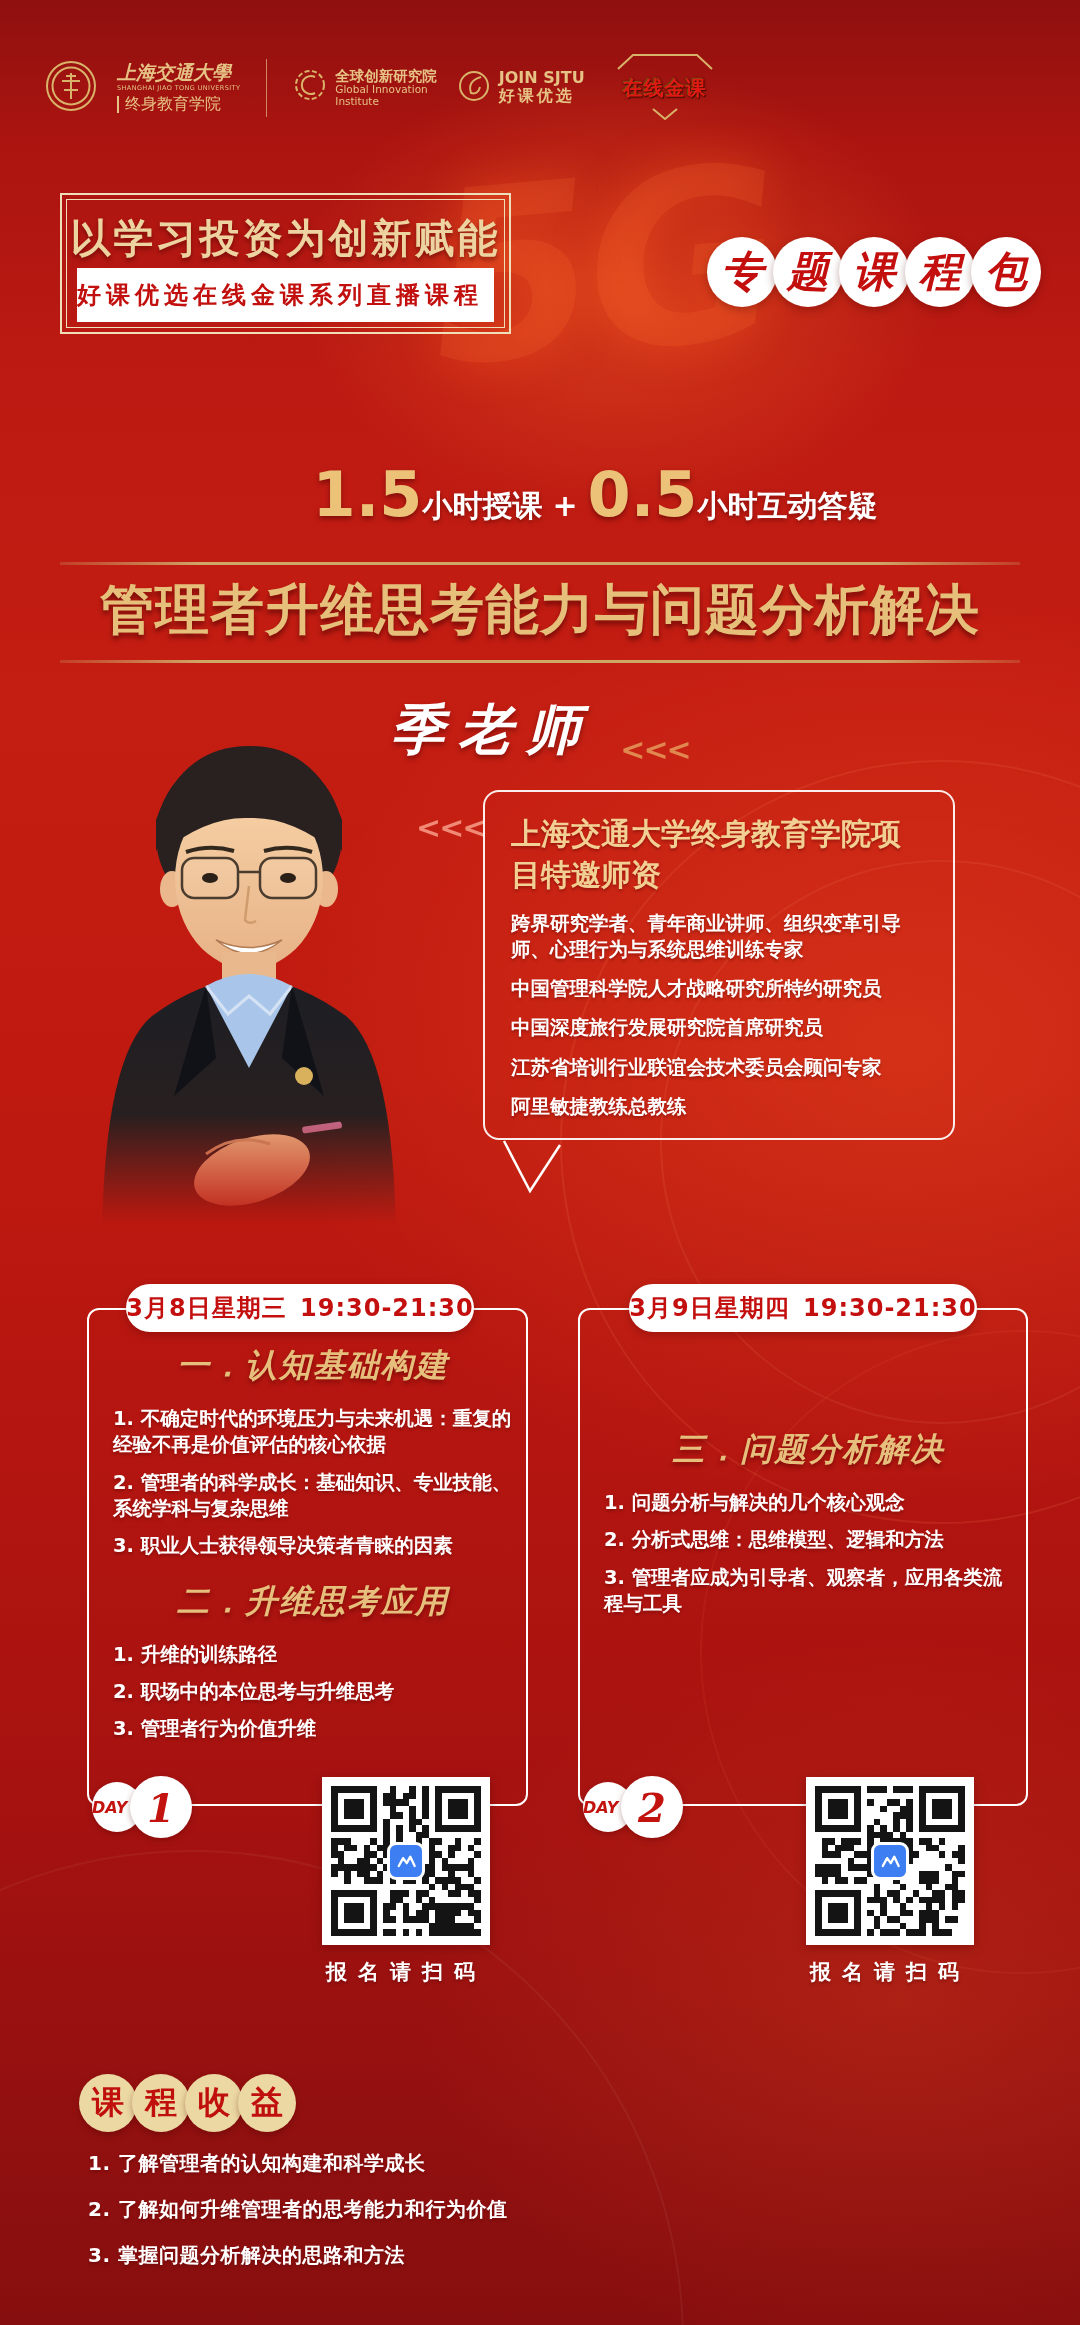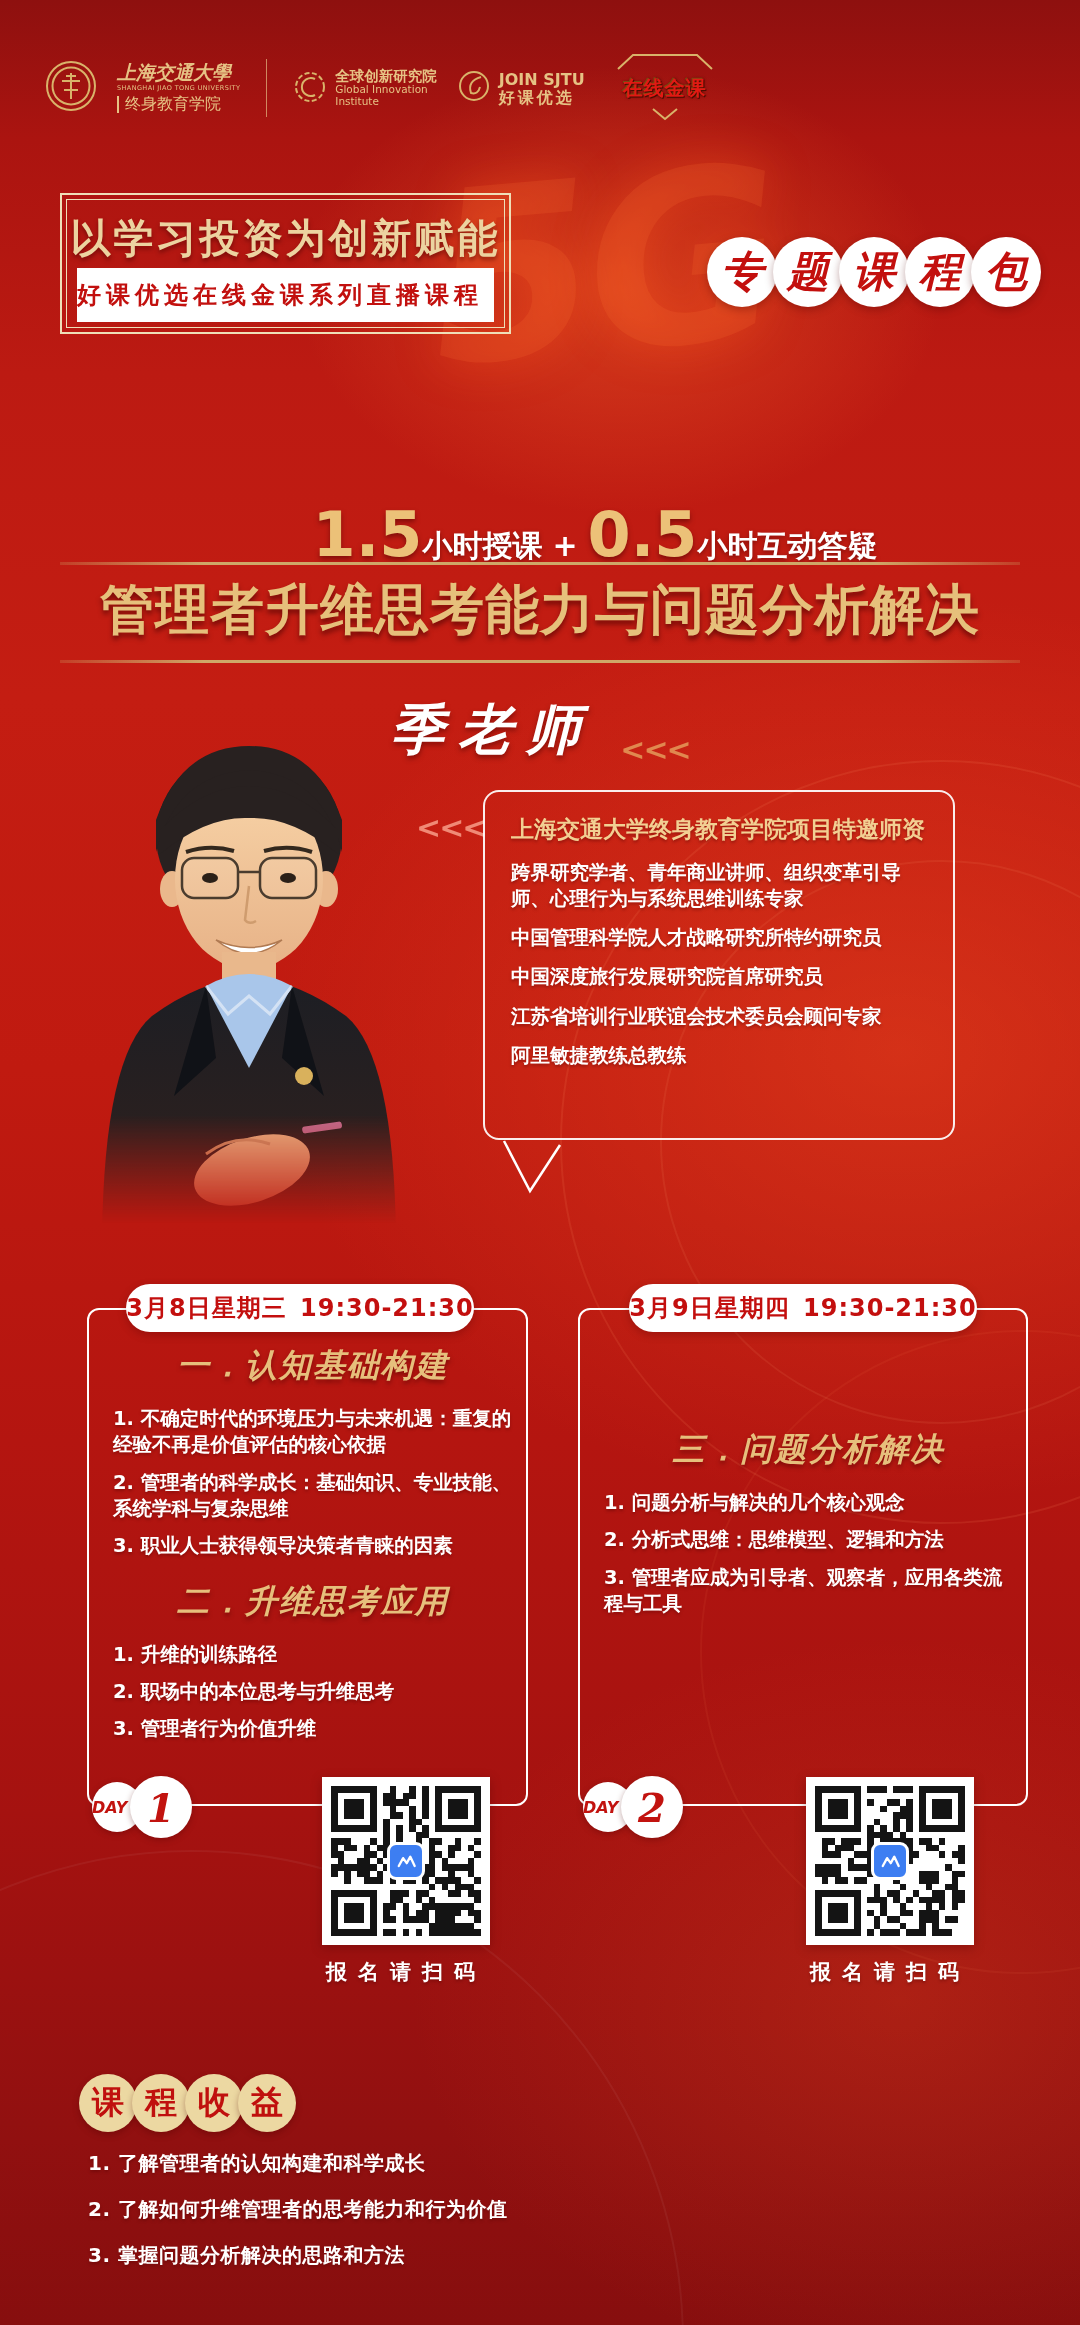"全球创新研究院" .logo-unit { align-items: flex-end -> flex-start }
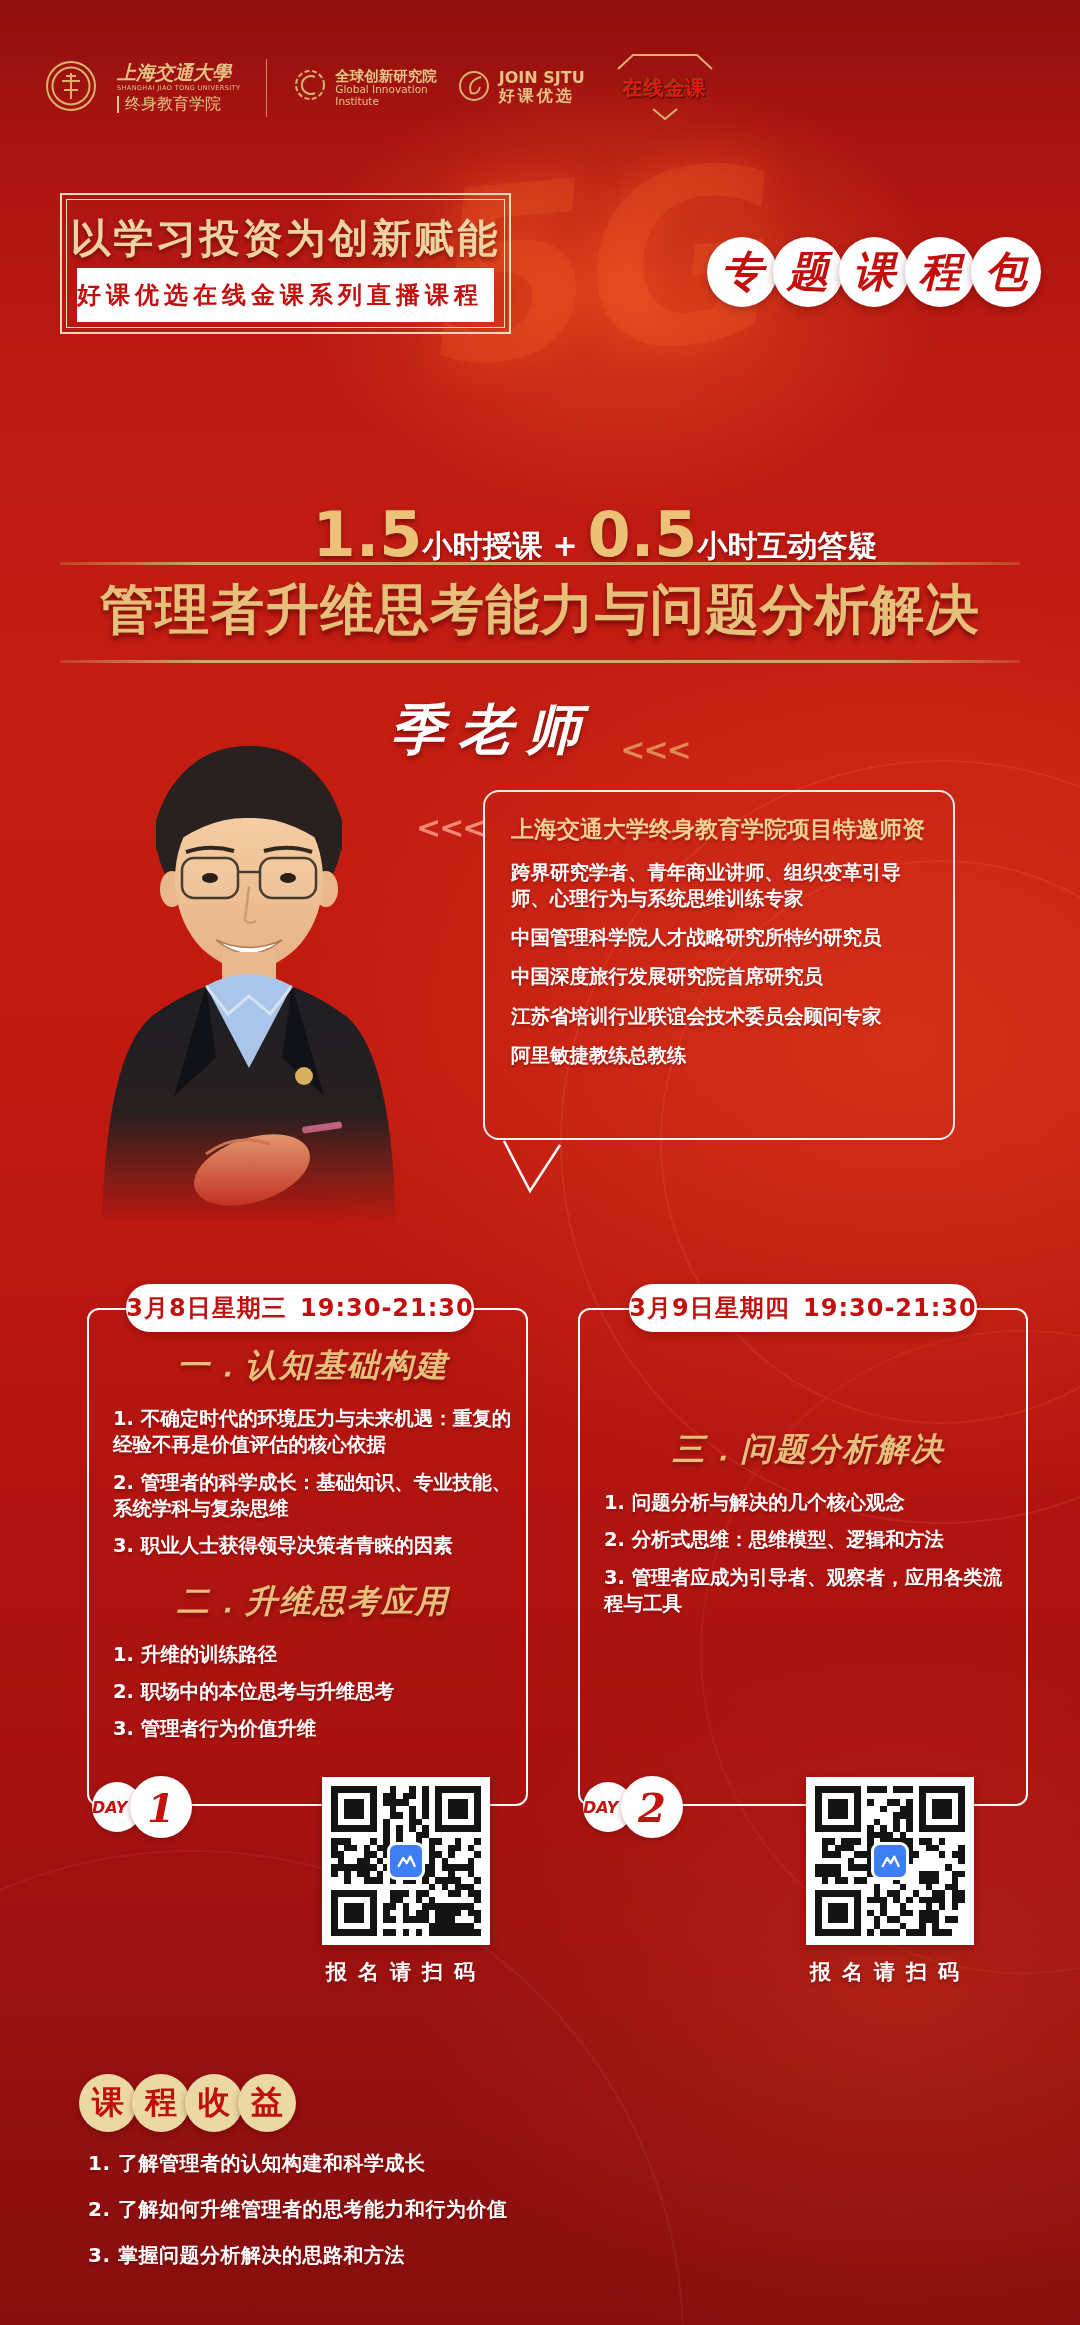"1.5" .duration { margin-top: 40px -> none }
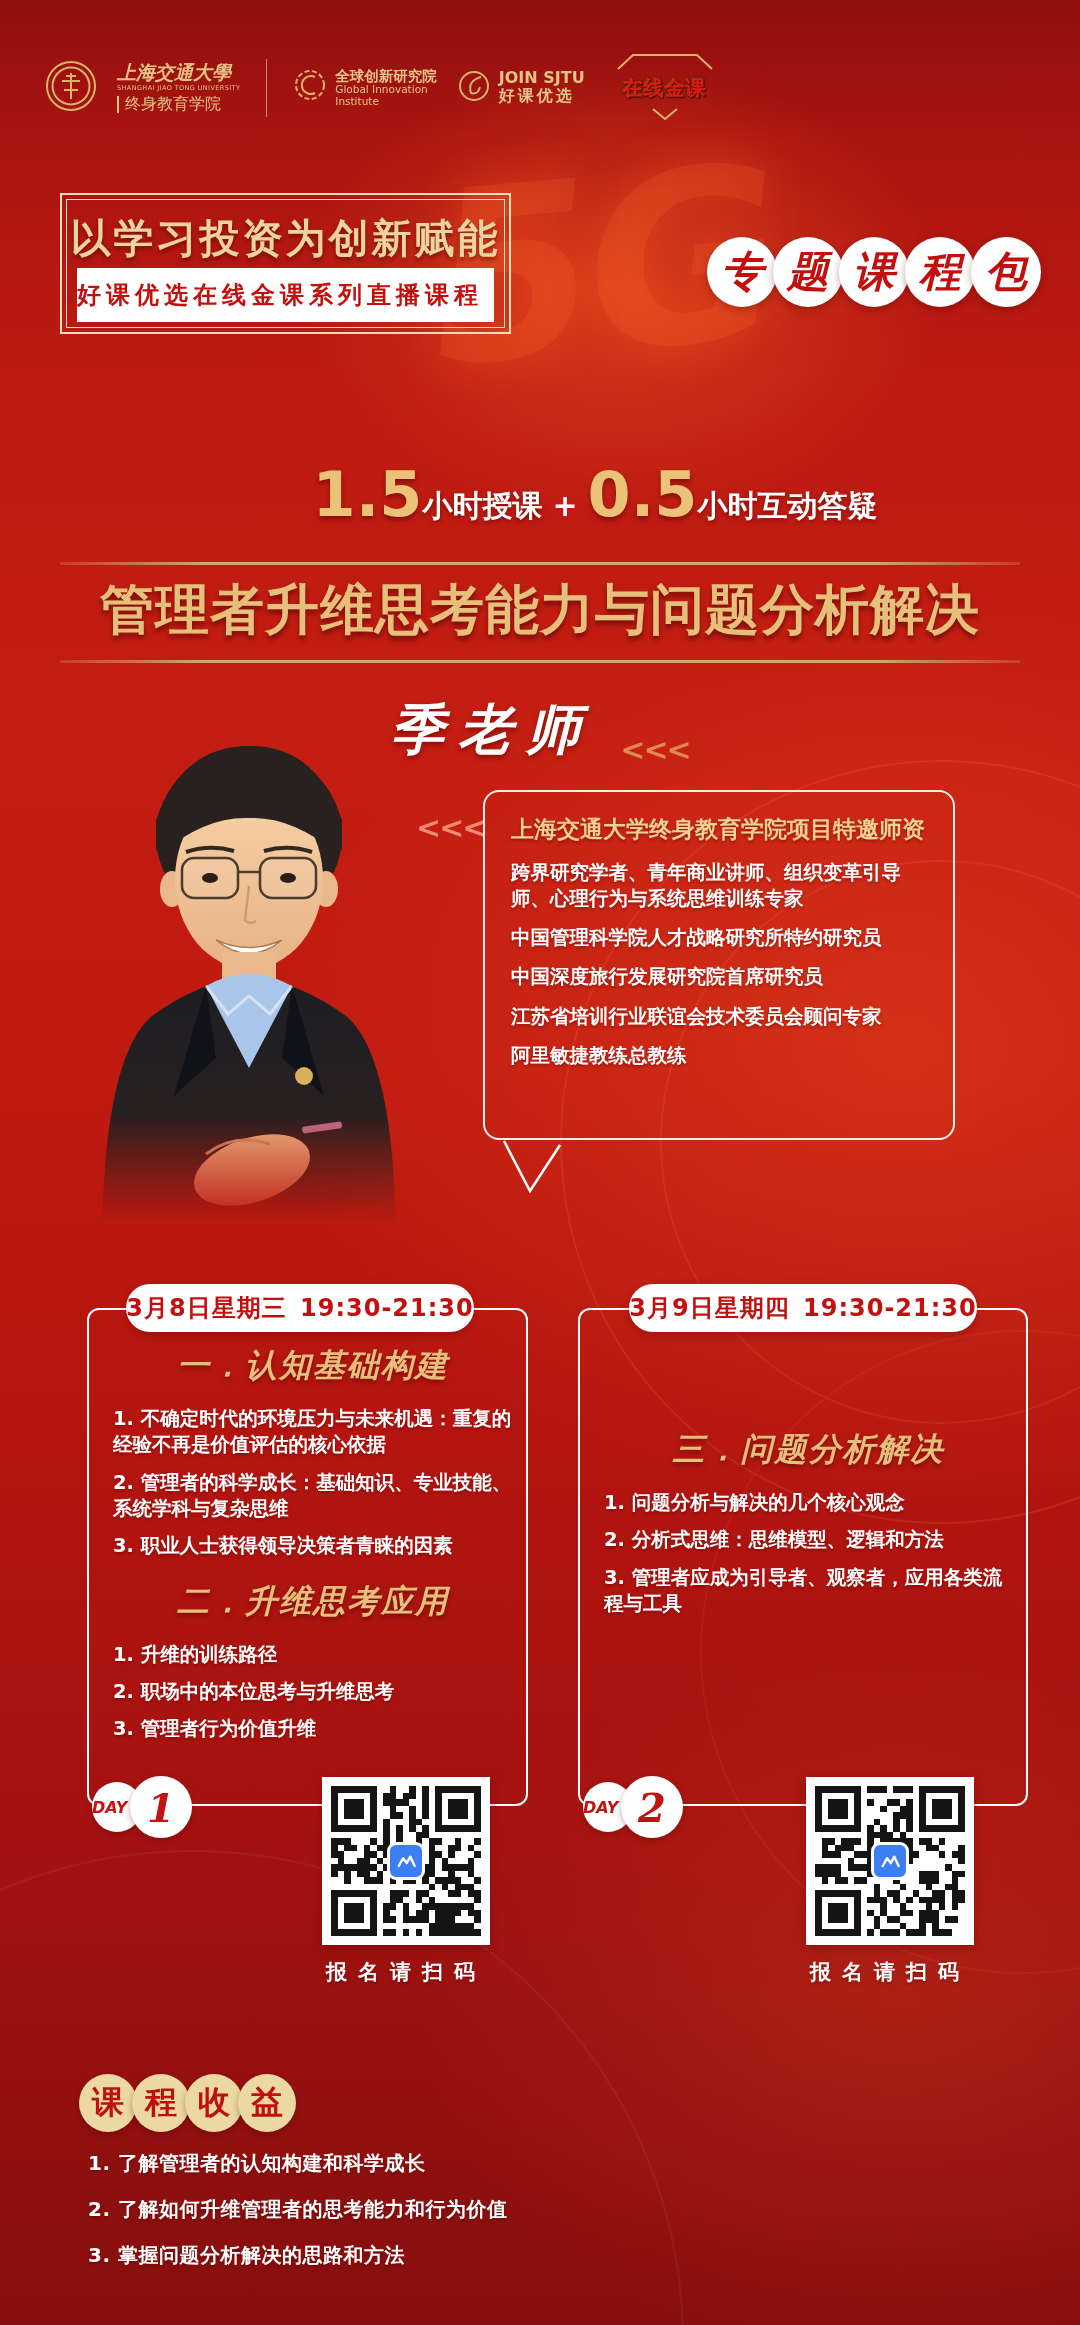"上海交通大学终身教育学院项目特邀师资" .profile-title { font-size: 23px -> 30px }
